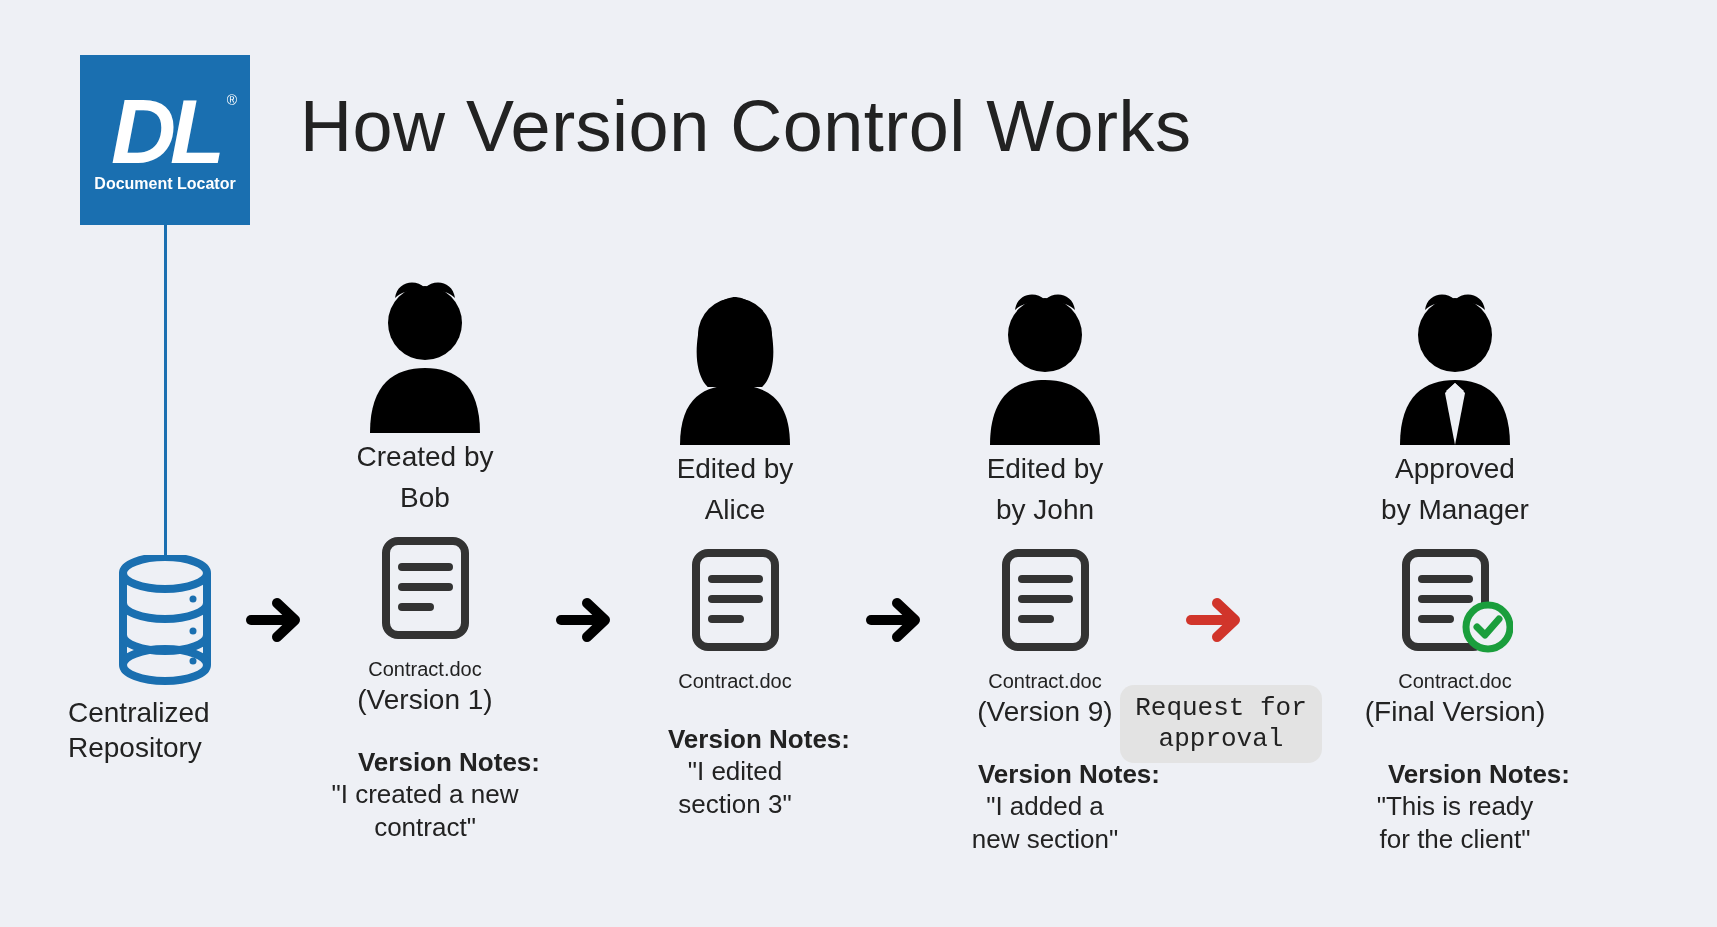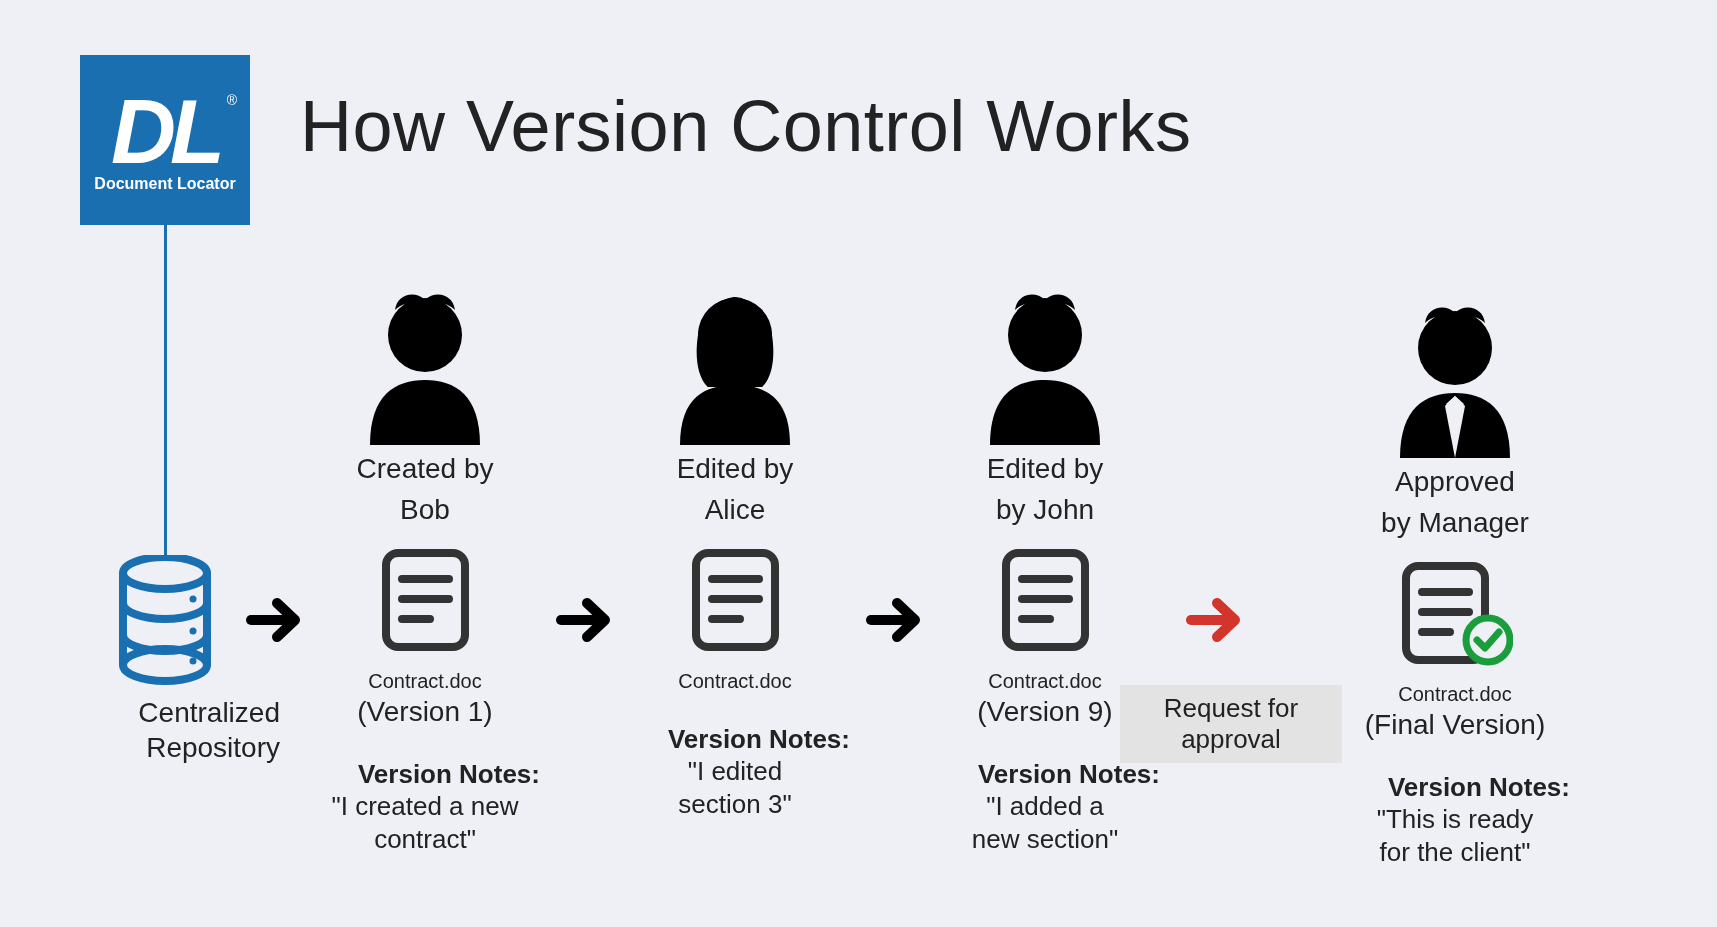"Created by" div.stage { top: 285px -> 273px }
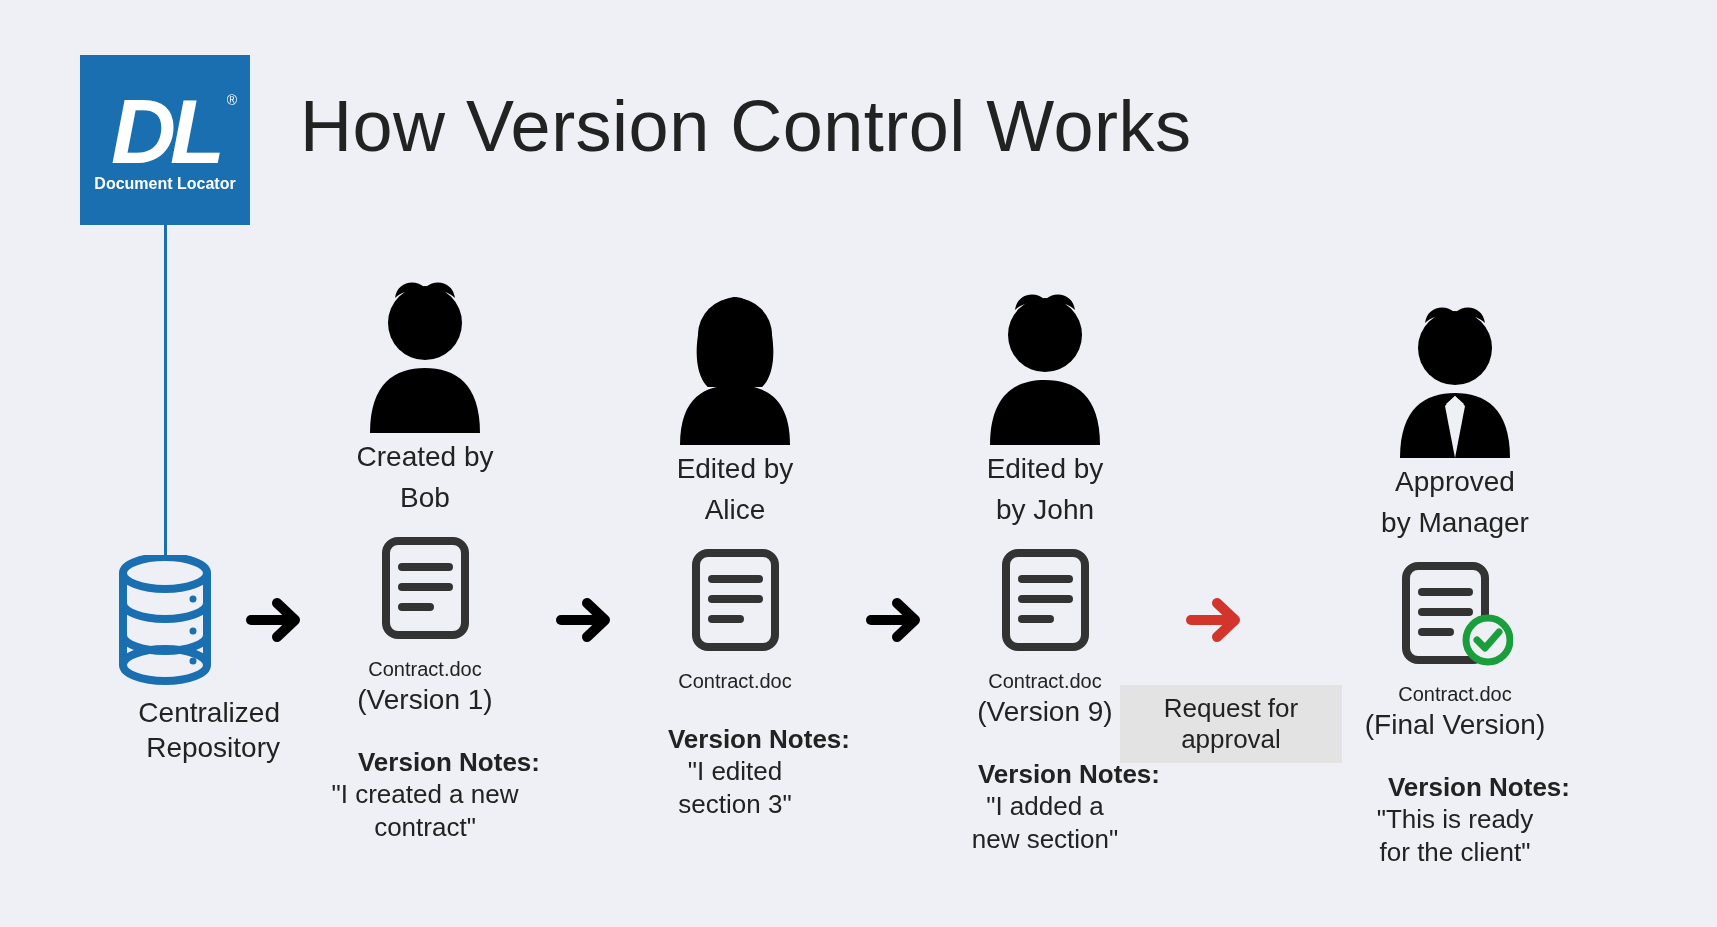"Approved" div.stage { top: 298px -> 285px }
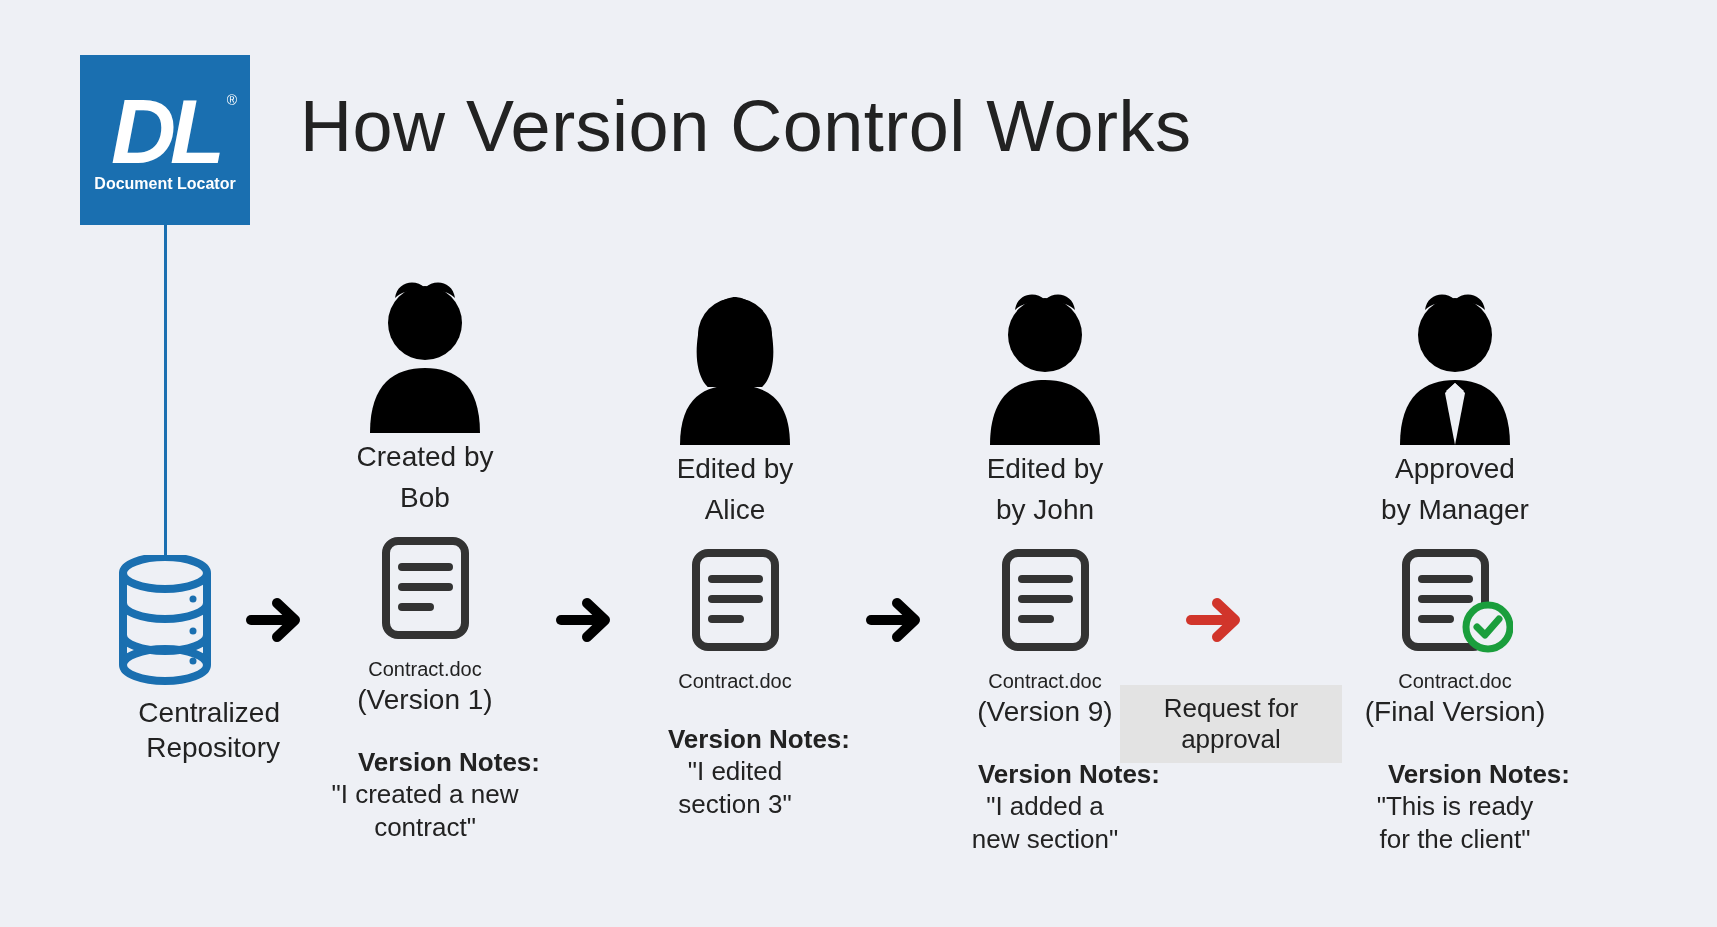"Centralized" .repo-label { left: 90px -> 68px; text-align: right -> left }
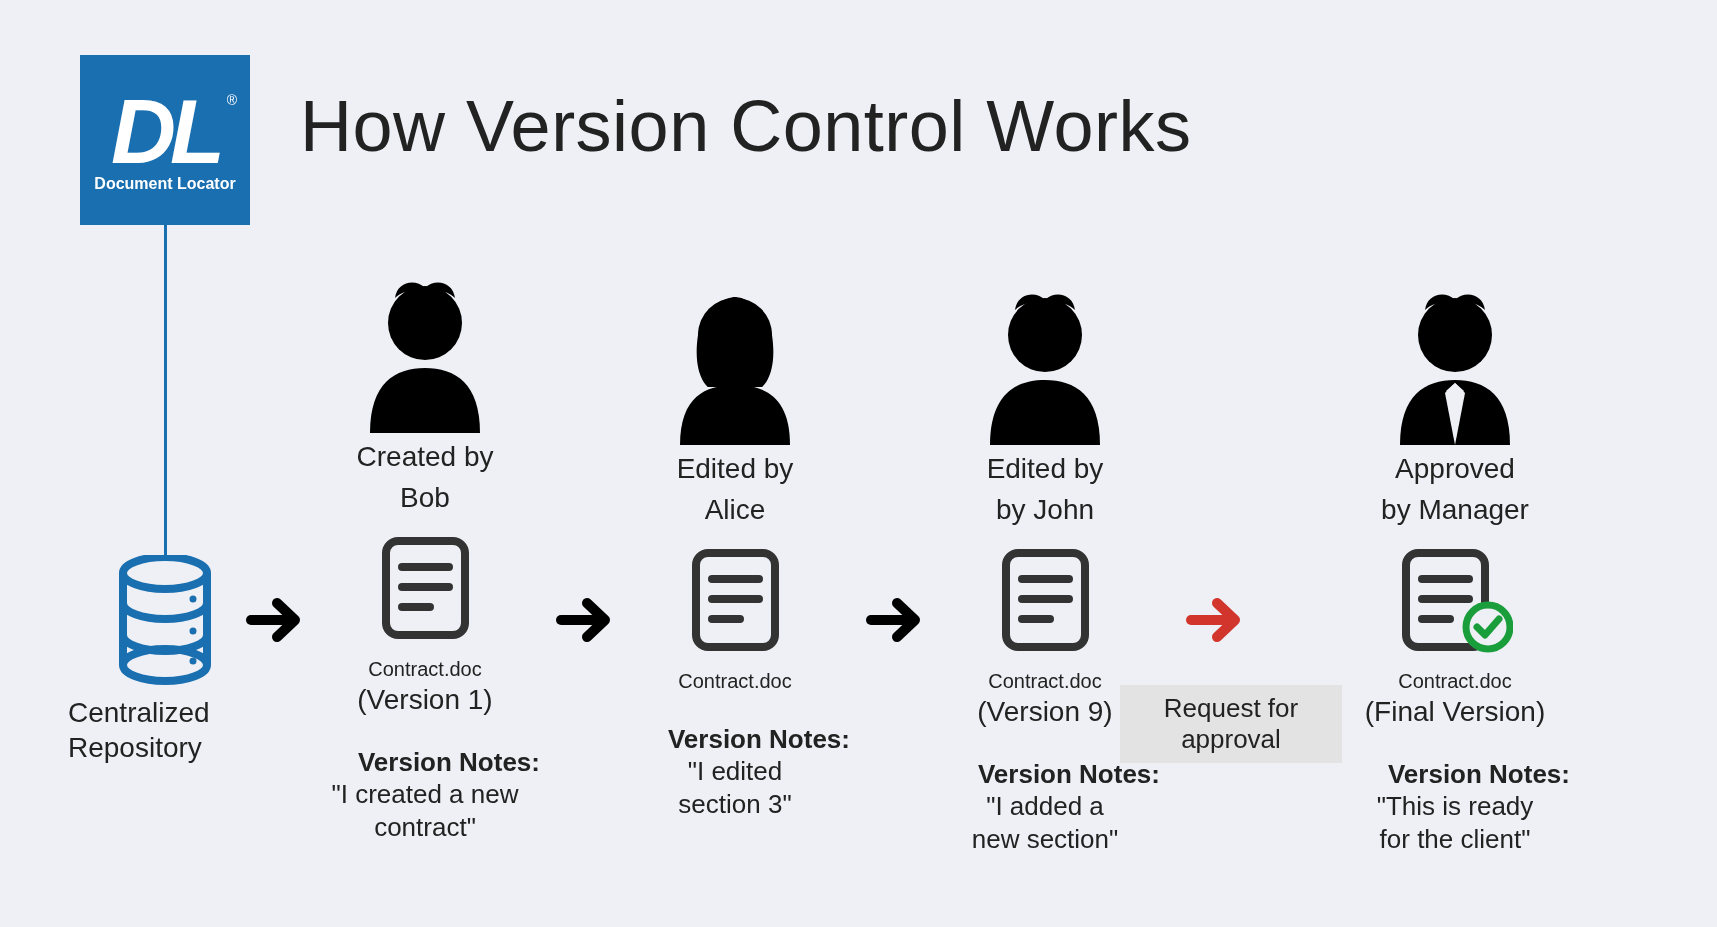"Request for" .req-label { border-radius: 0 -> 14px; font-family: none -> Liberation Mono, monospace; padding: 8px 16px -> 8px 6px }
